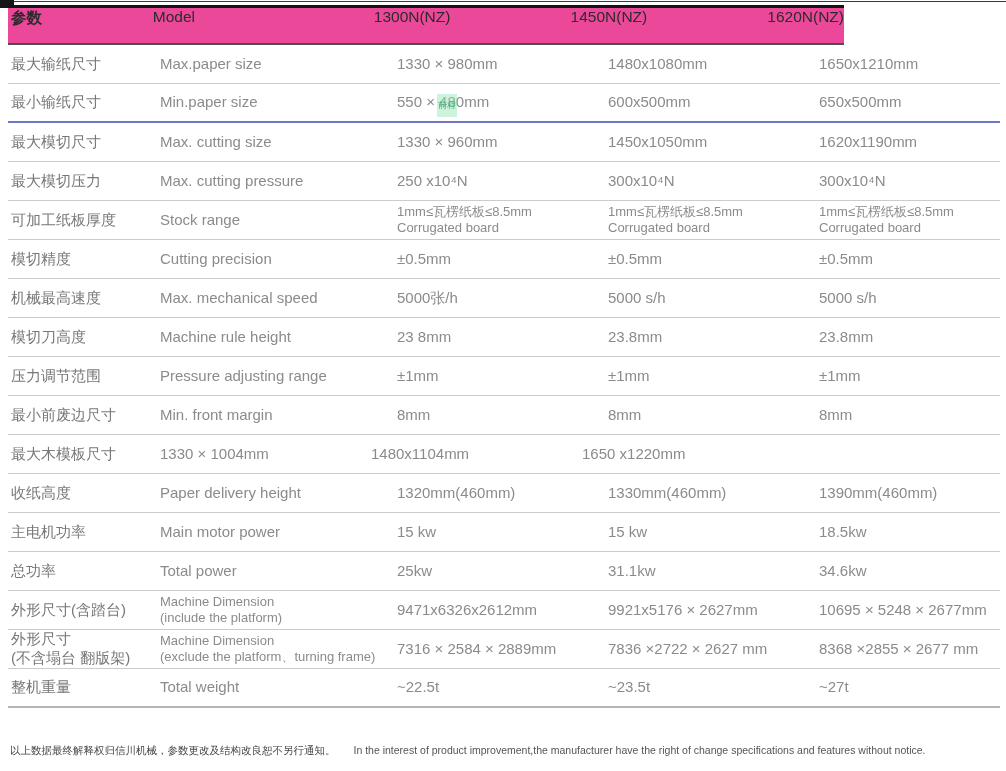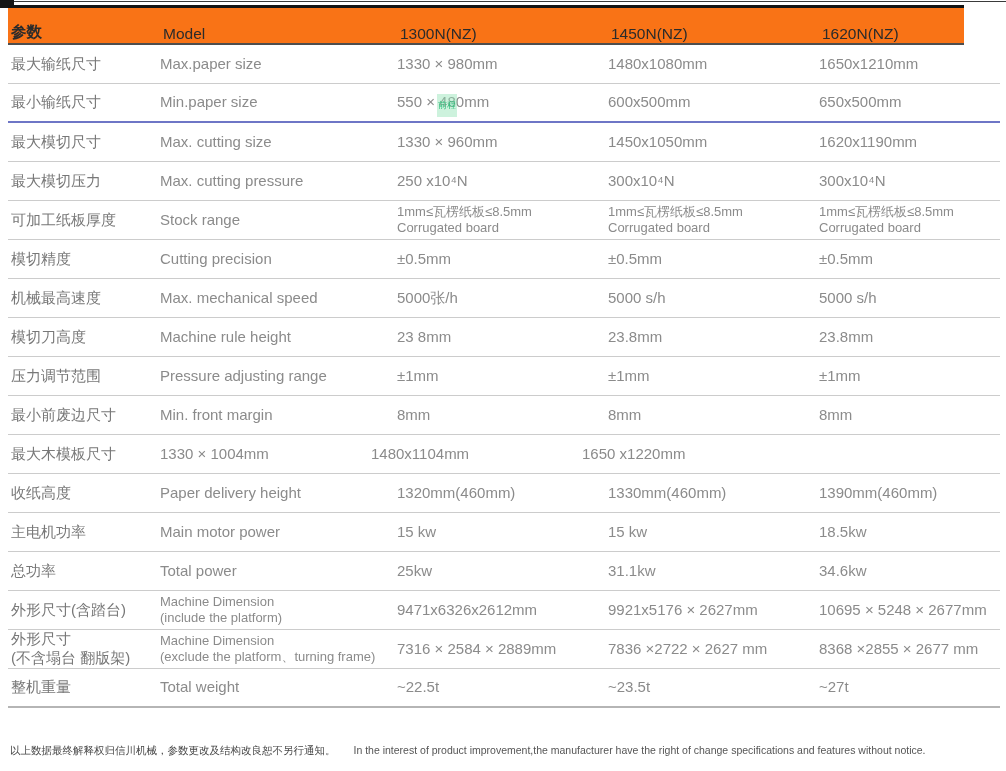"参数" .thead { align-items: flex-end -> flex-start; background: #f97316 -> #ec4899; width: 956px -> 836px }
